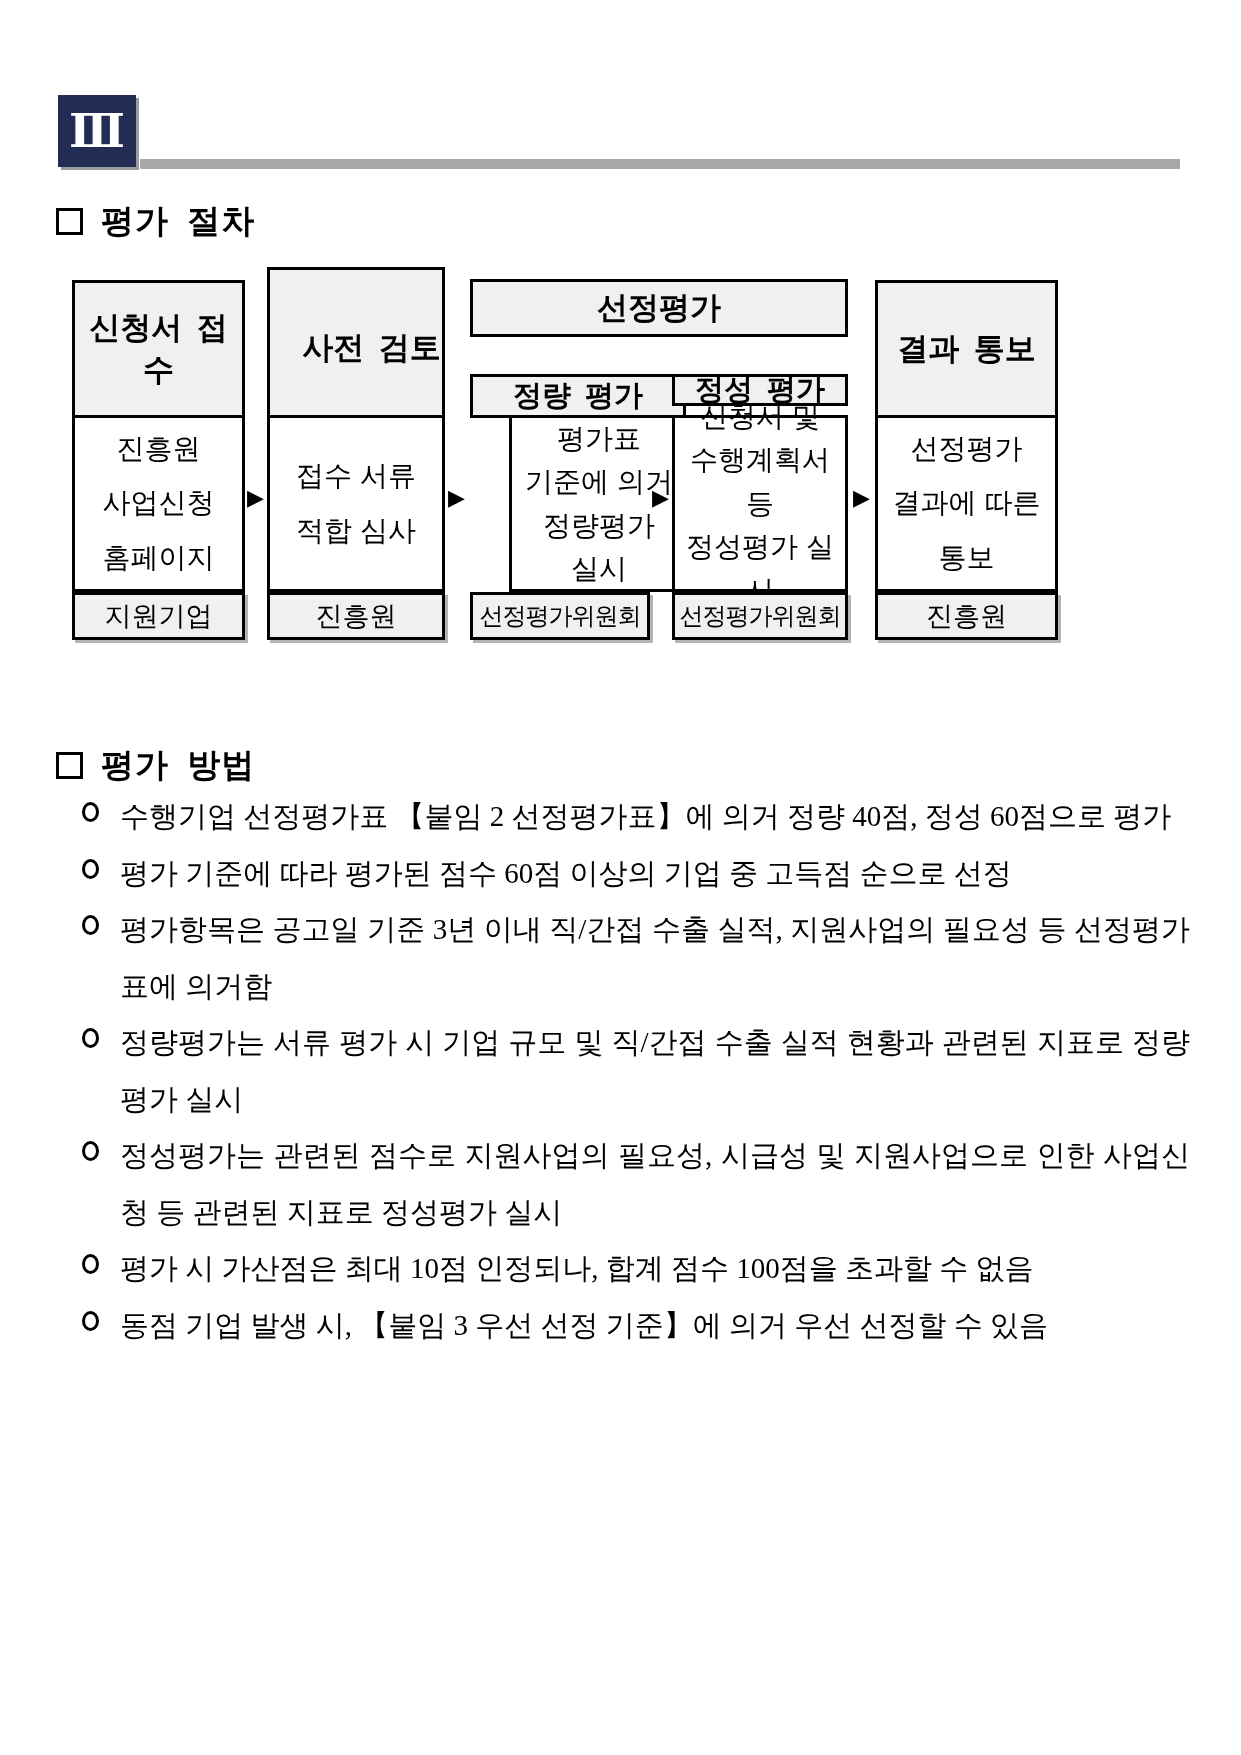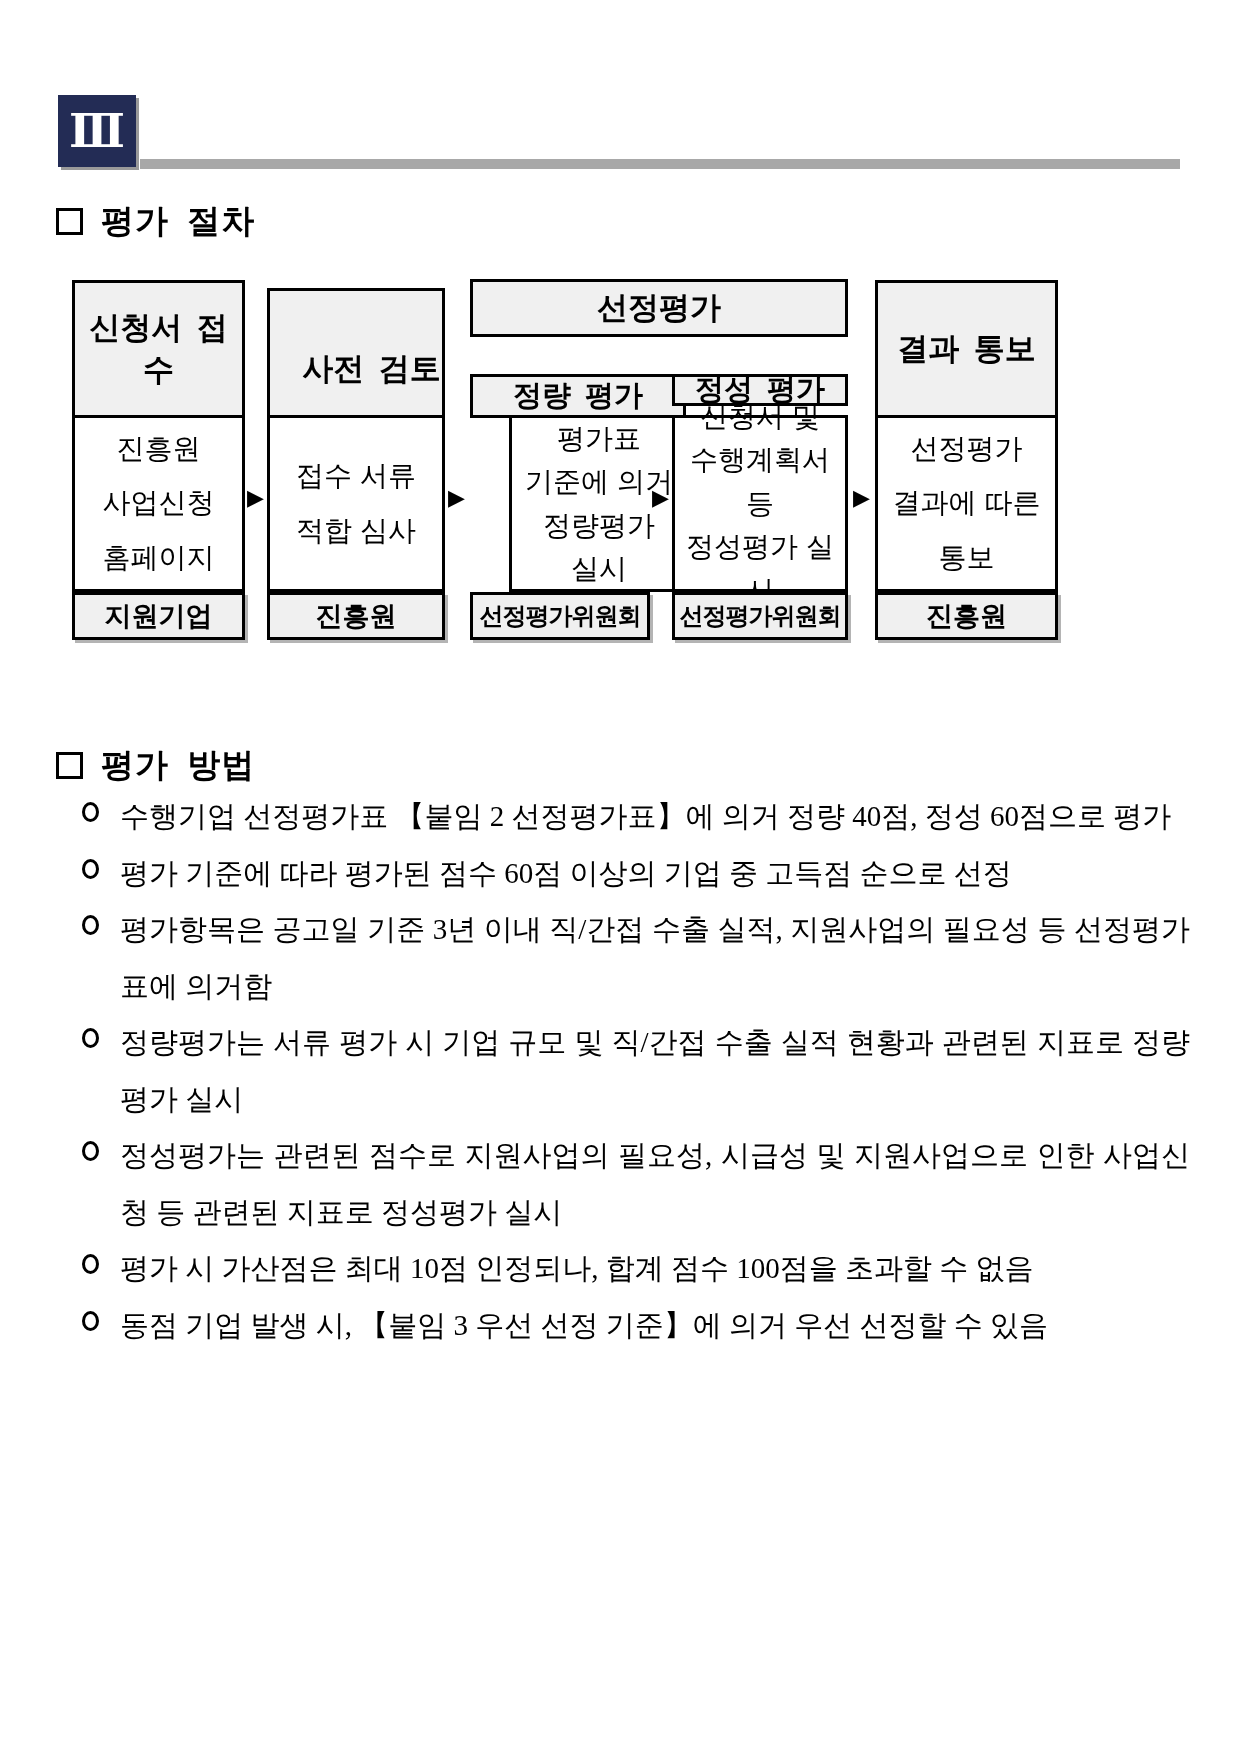"사전 검토" div.fbox { top: 288px -> 267px }
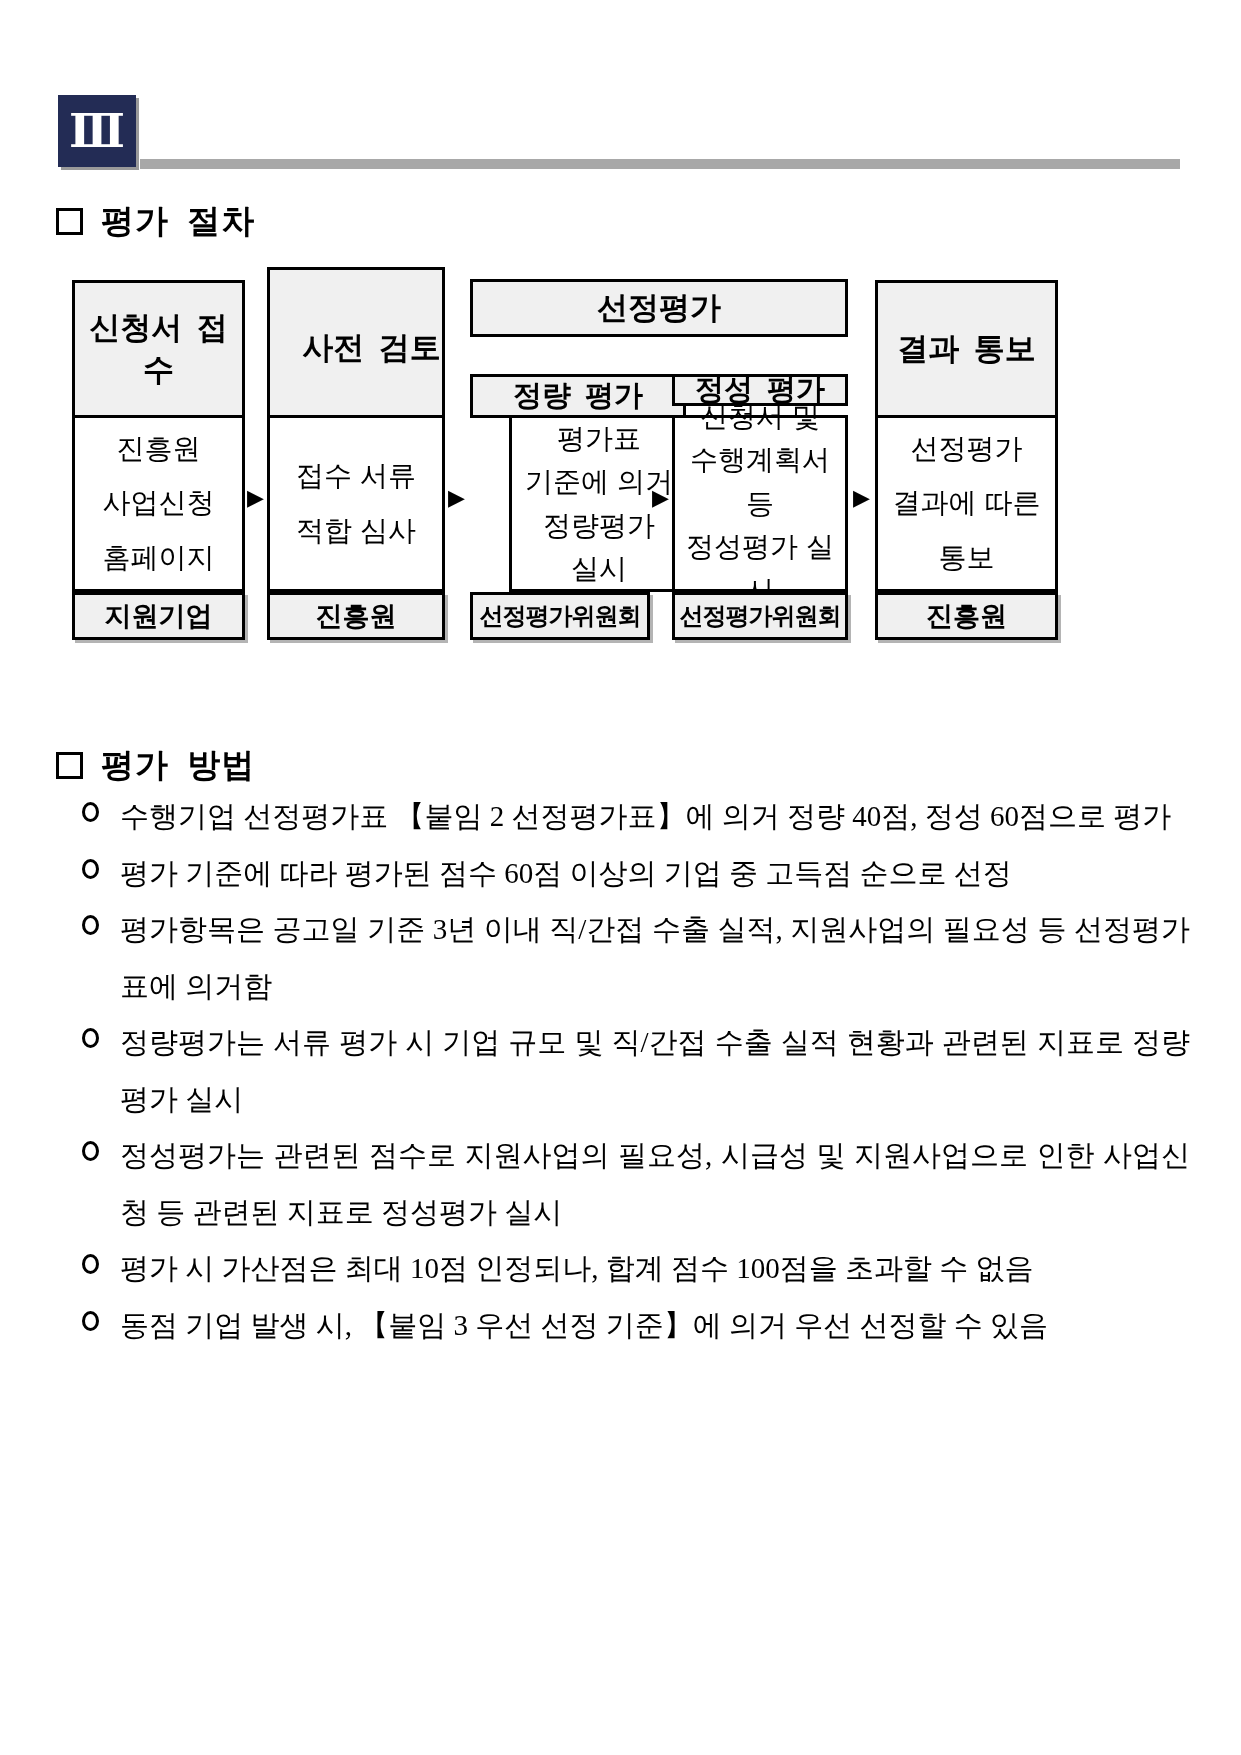"지원기업" .ftr { font-weight: bold -> normal }
